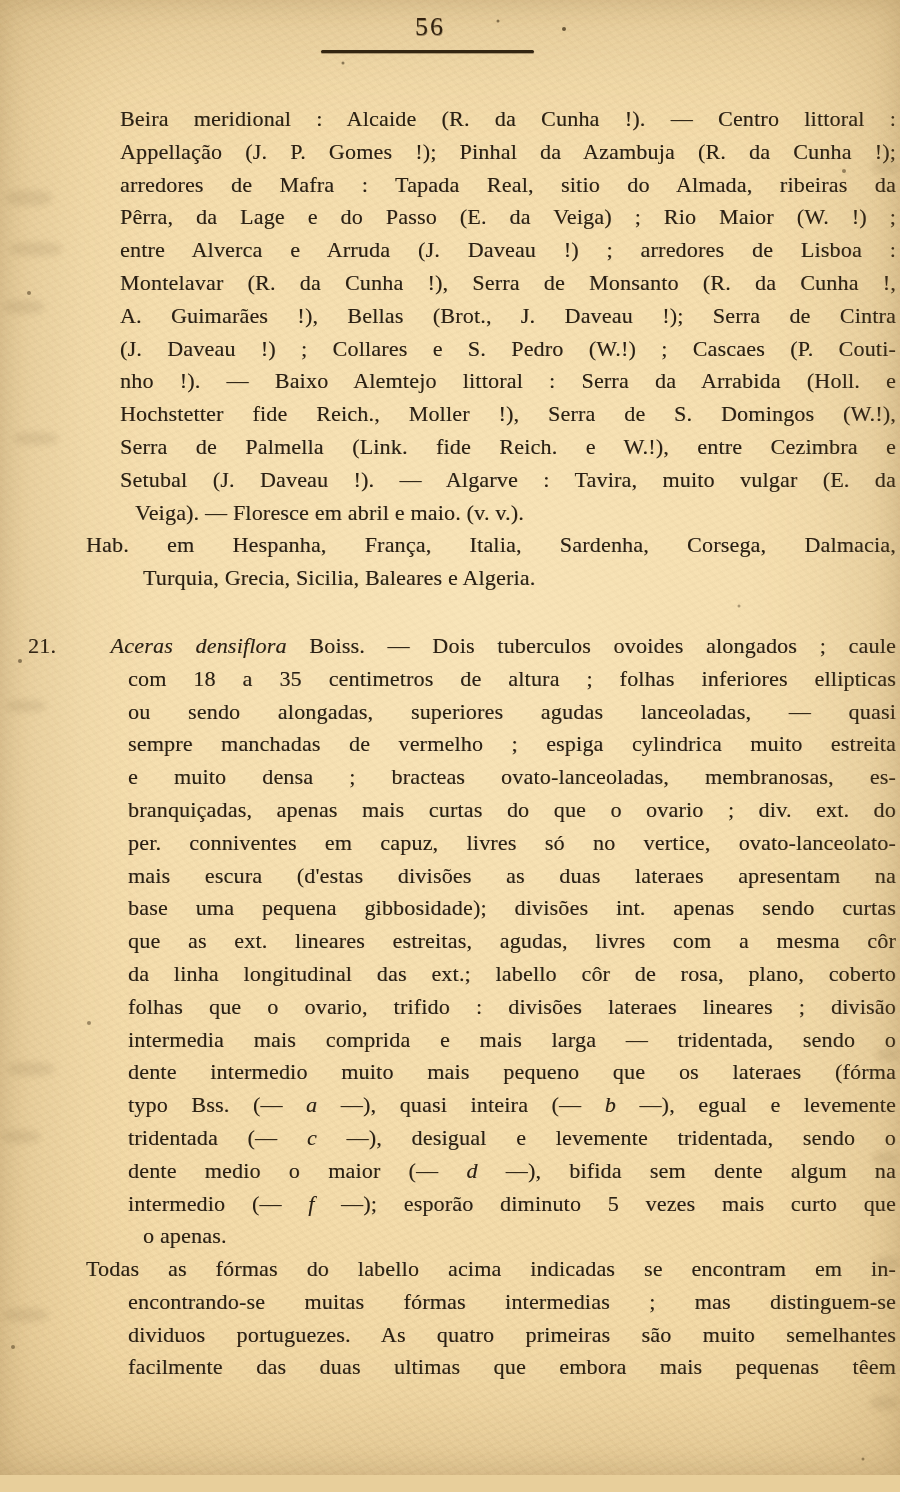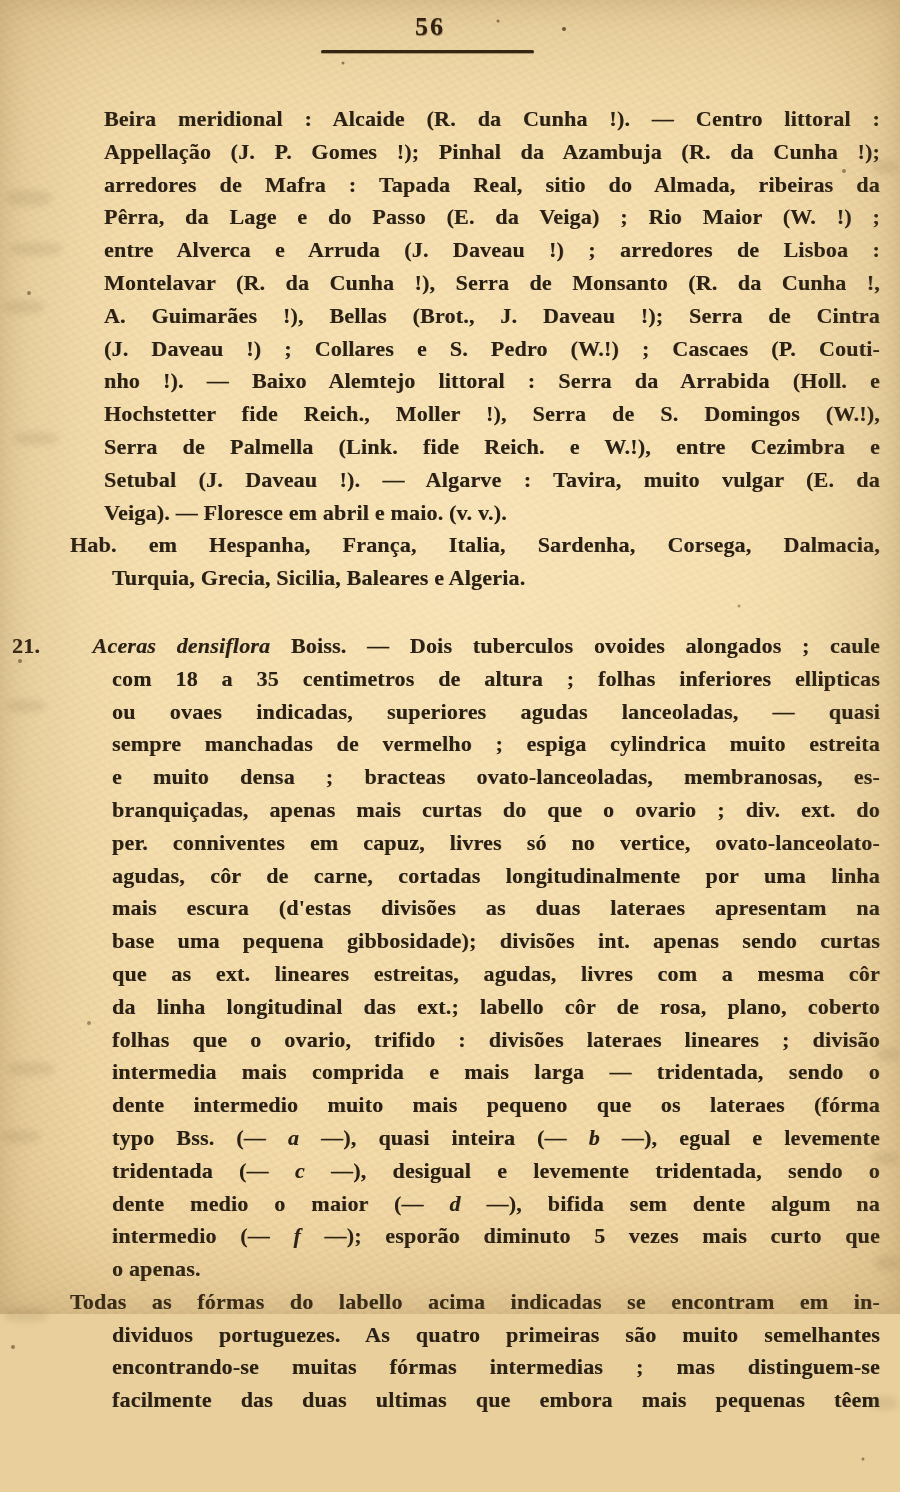"56" .page { font-weight: bold -> normal; height: 1314px -> 1475px }
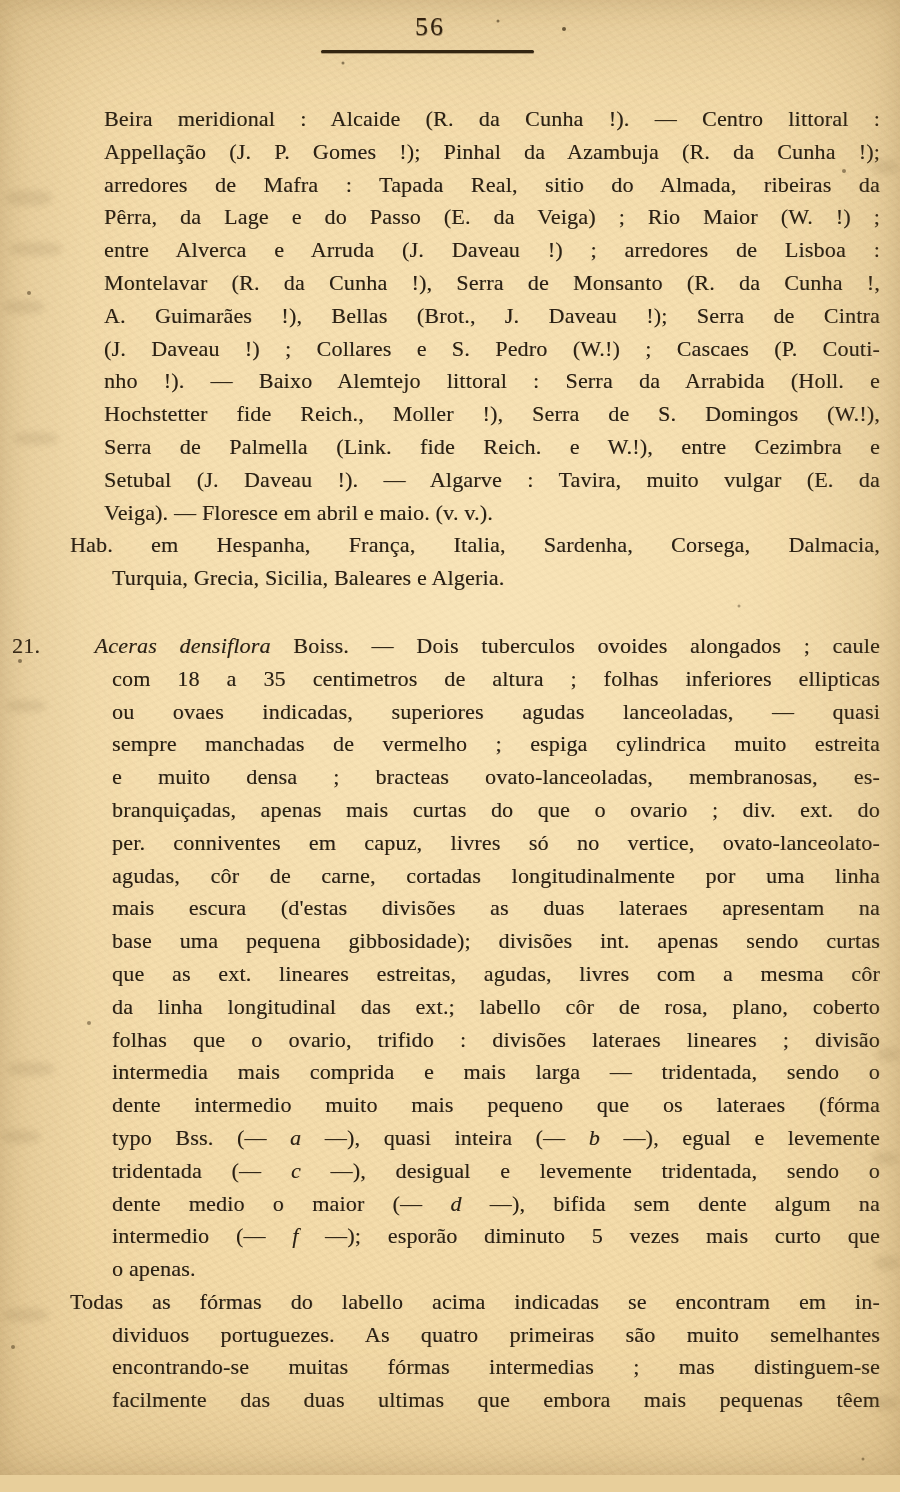"Beira meridional : Alcaide (R." .text-block { left: 0 -> 16px }
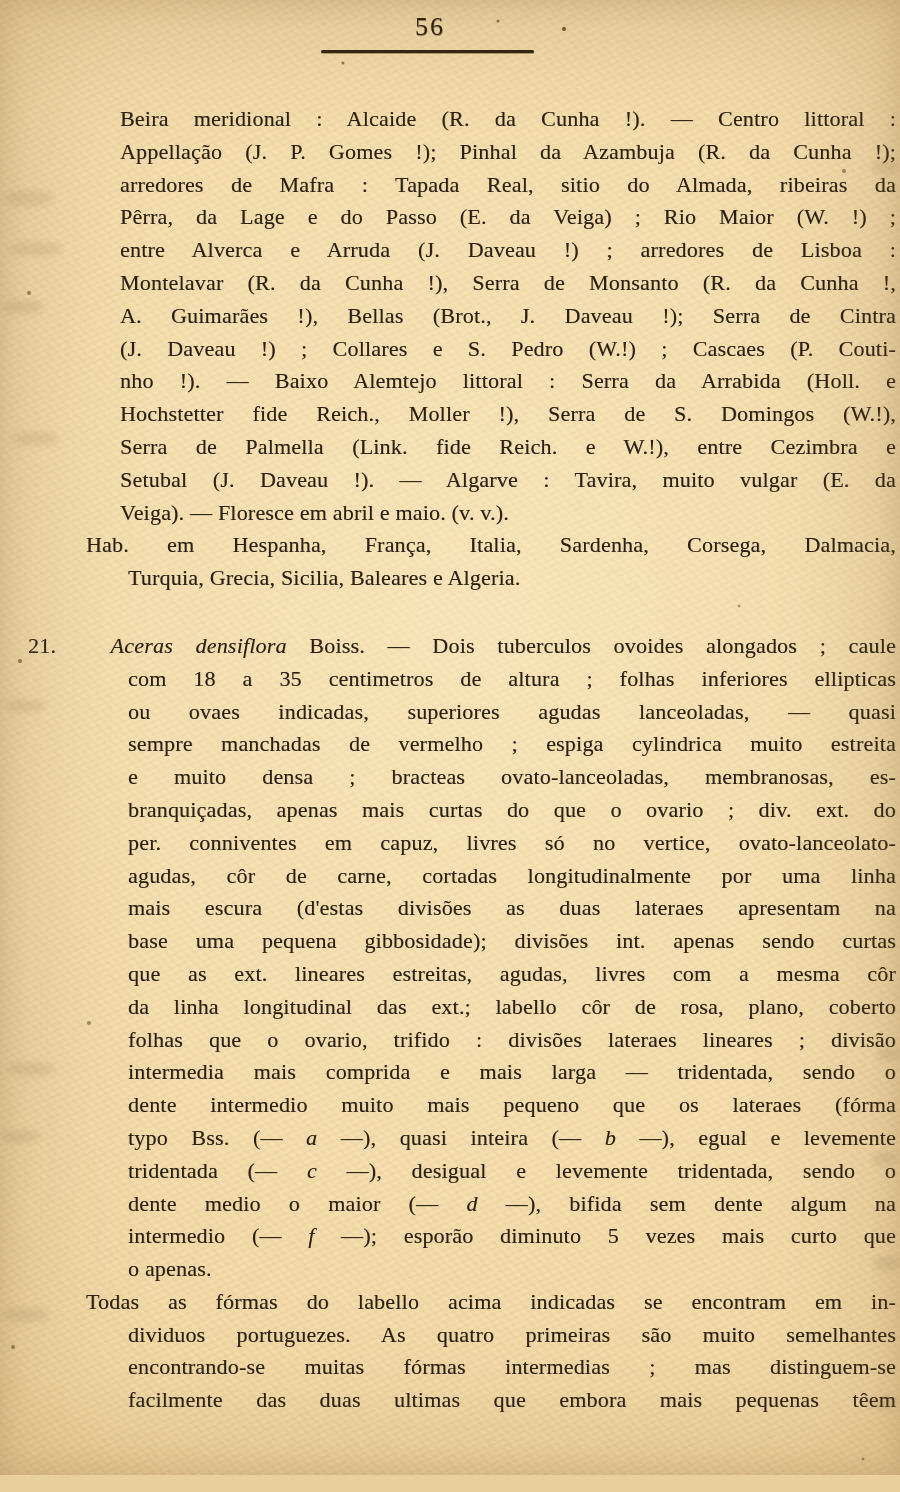"Veiga). — Floresce em abril" .line.no-just { margin-left: none -> 15px }
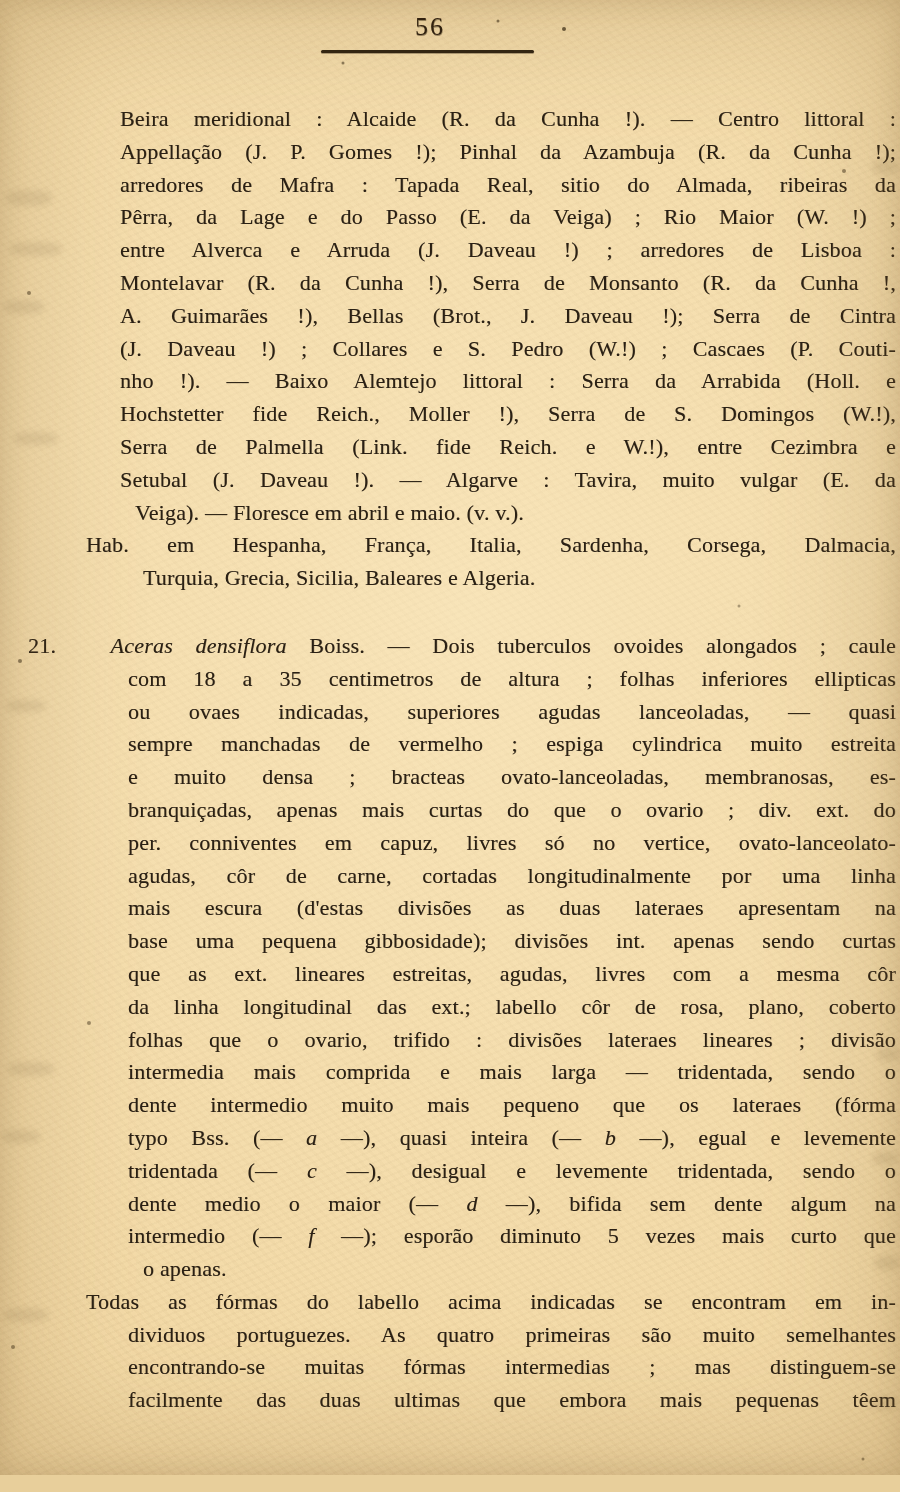"ou ovaes indicadas, superiores agudas" div.line { text: ovaes indicadas -> sendo alongadas }
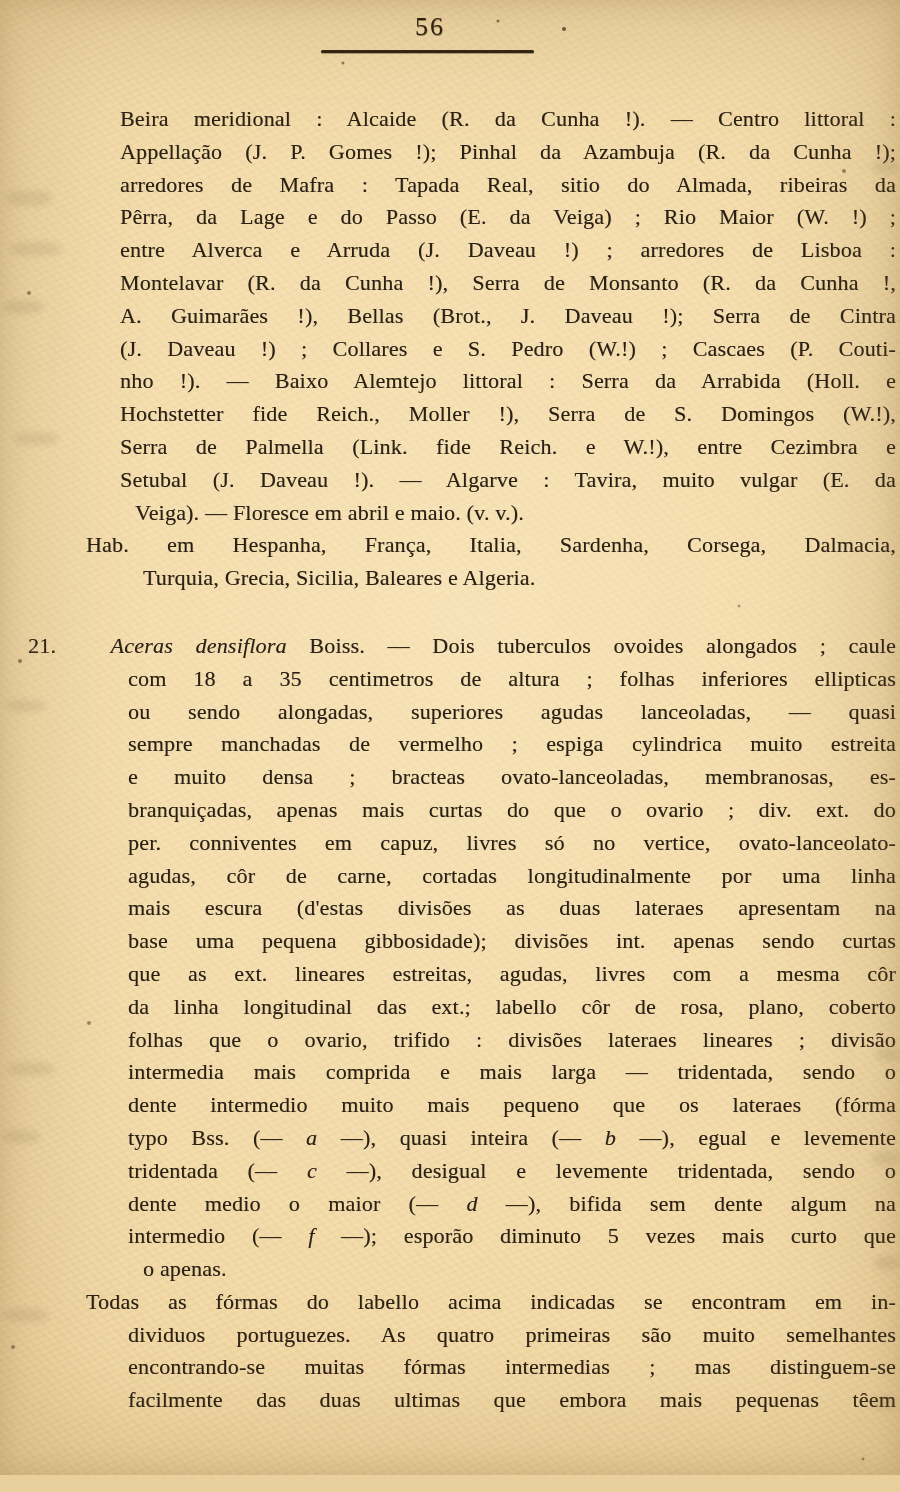"agudas, côr de carne, cortadas" div.line { html: <div>agudas, côr de carne, cortadas longitudinalmente por uma linha</div> -> none }
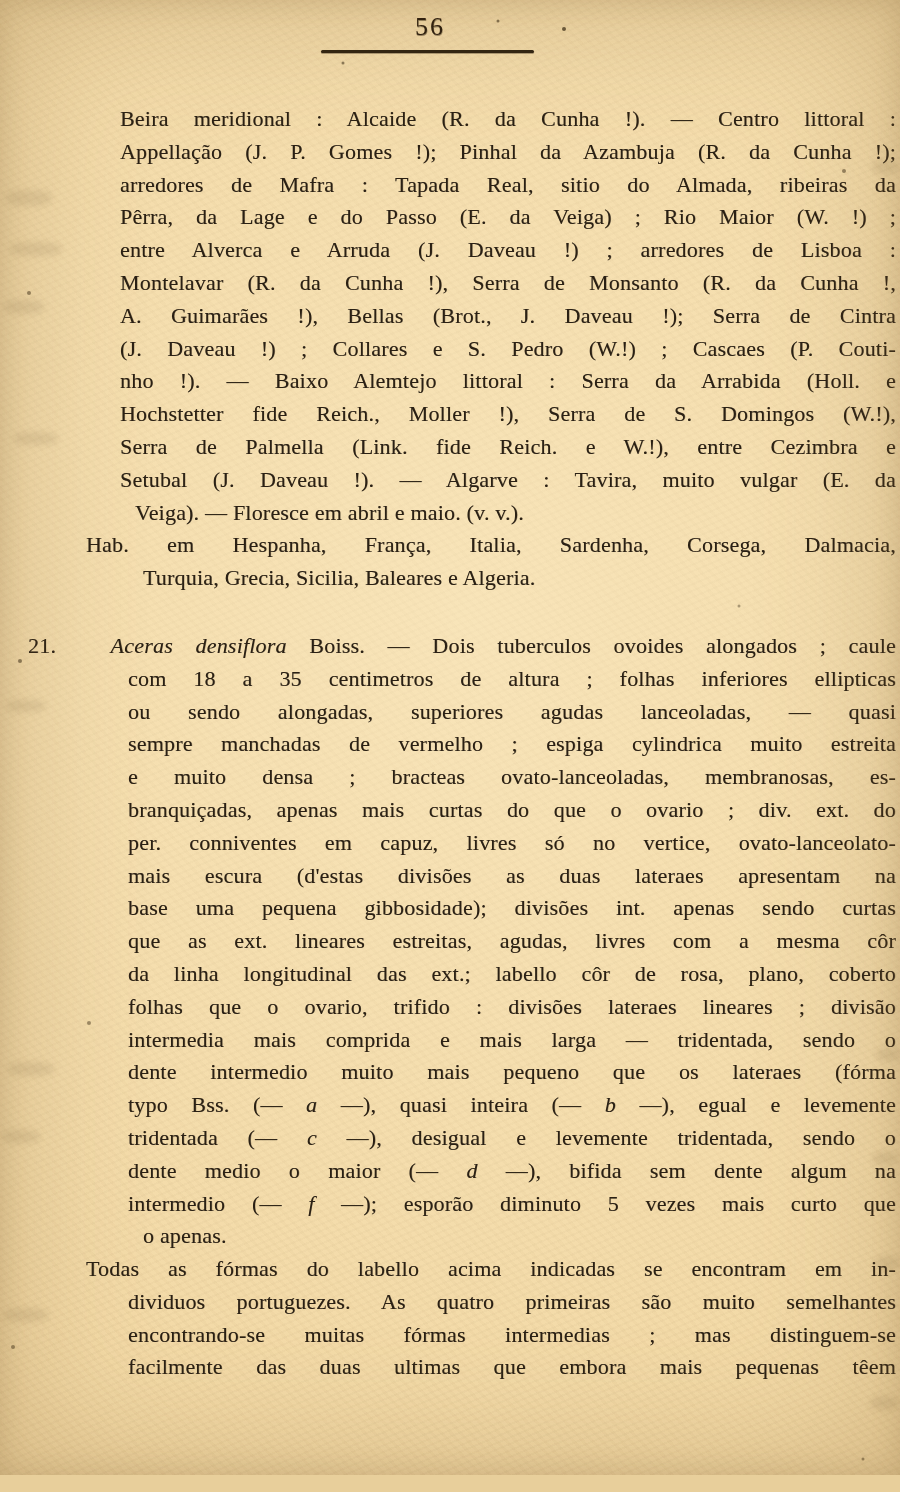"dividuos portuguezes. As quatro" div.line { order: before "encontrando-se muitas fórmas intermedias" -> after "encontrando-se muitas fórmas intermedias" }
